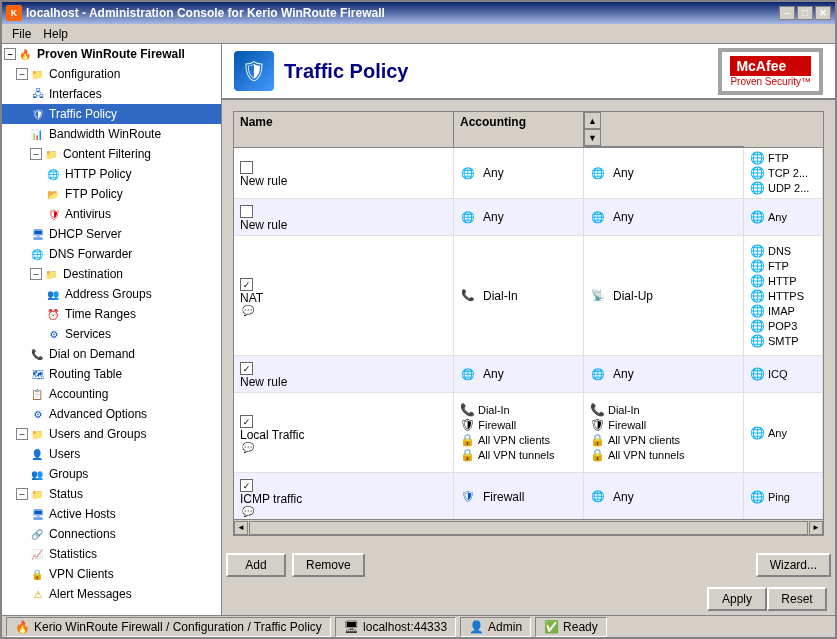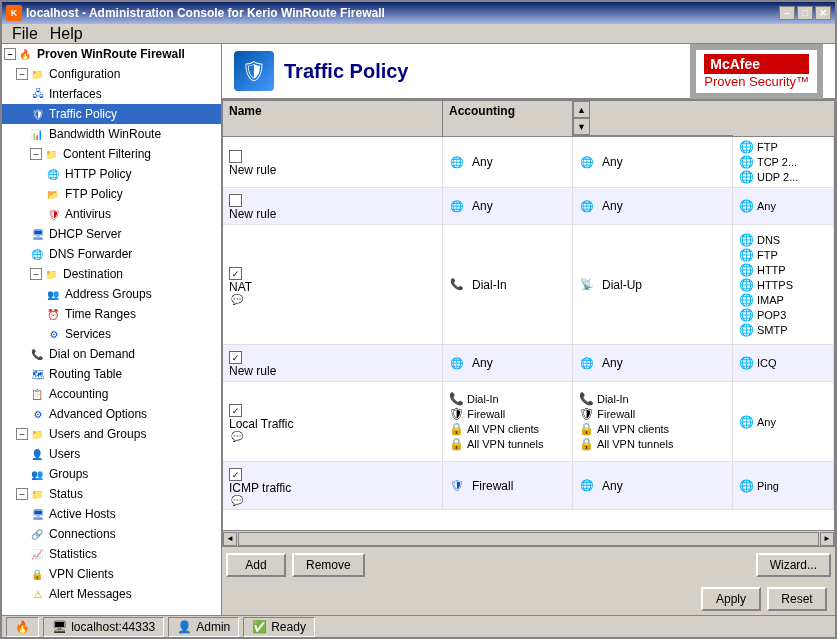"File" .menu-item { font-size: 16px -> 12px }
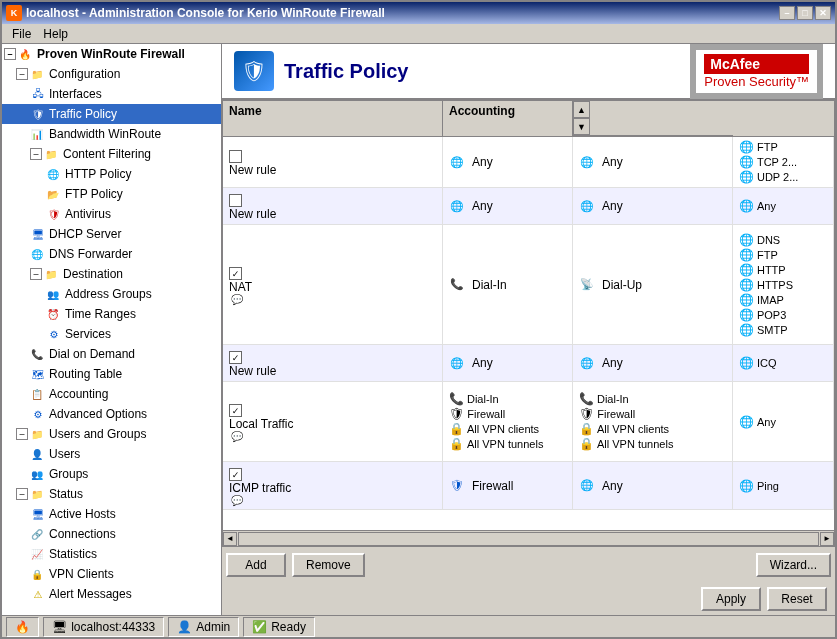"McAfee" .mcafee-wrapper { border: 6px solid #a3a3a3 -> 4px solid #a3a3a3 }
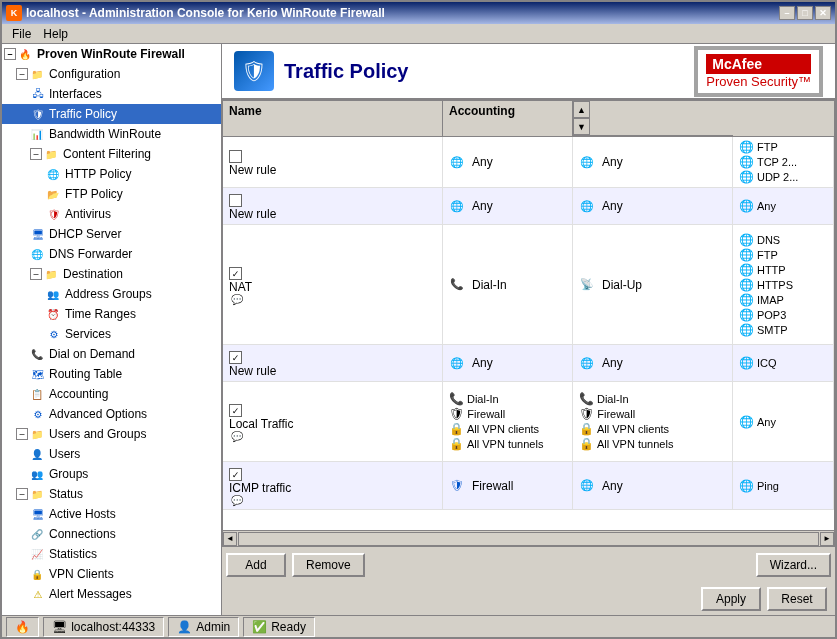"Proven Security™" div { font-size: 13px -> 10px }
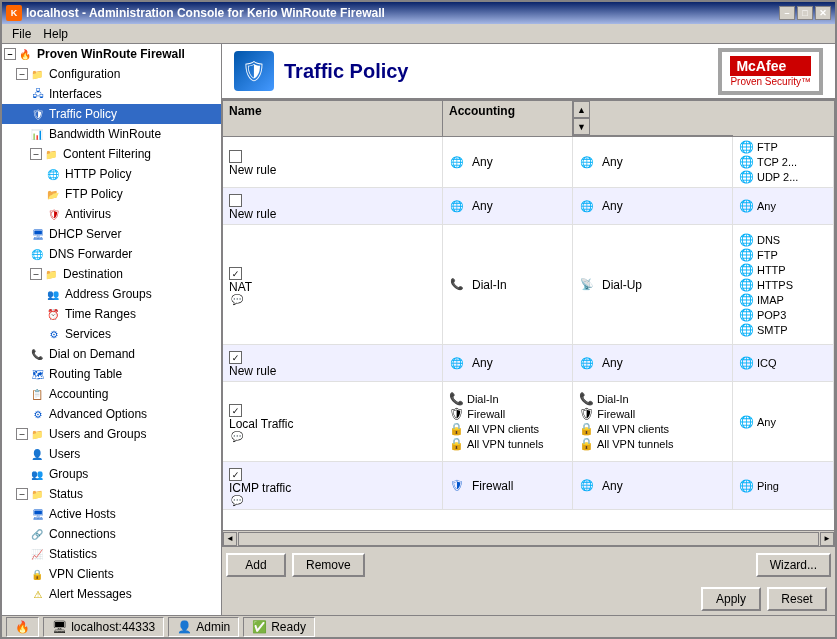"Name" .table-area { margin: 0 -> 11px }
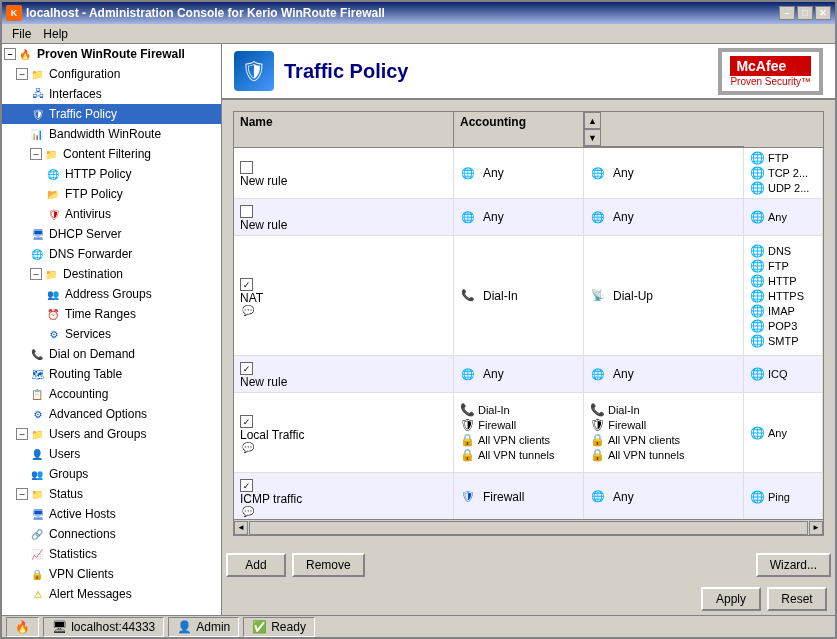"Apply" .apply-row { gap: 6px -> 0 }
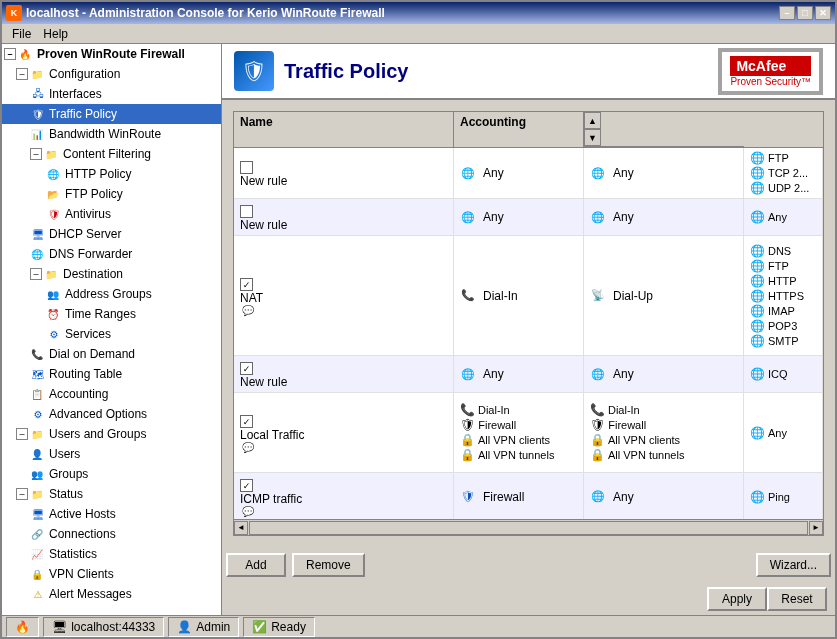"Kerio WinRoute Firewall / Configuration" span { html: none -> <span>Kerio WinRoute Firewall / Configuration / Traffic Policy</span> }
